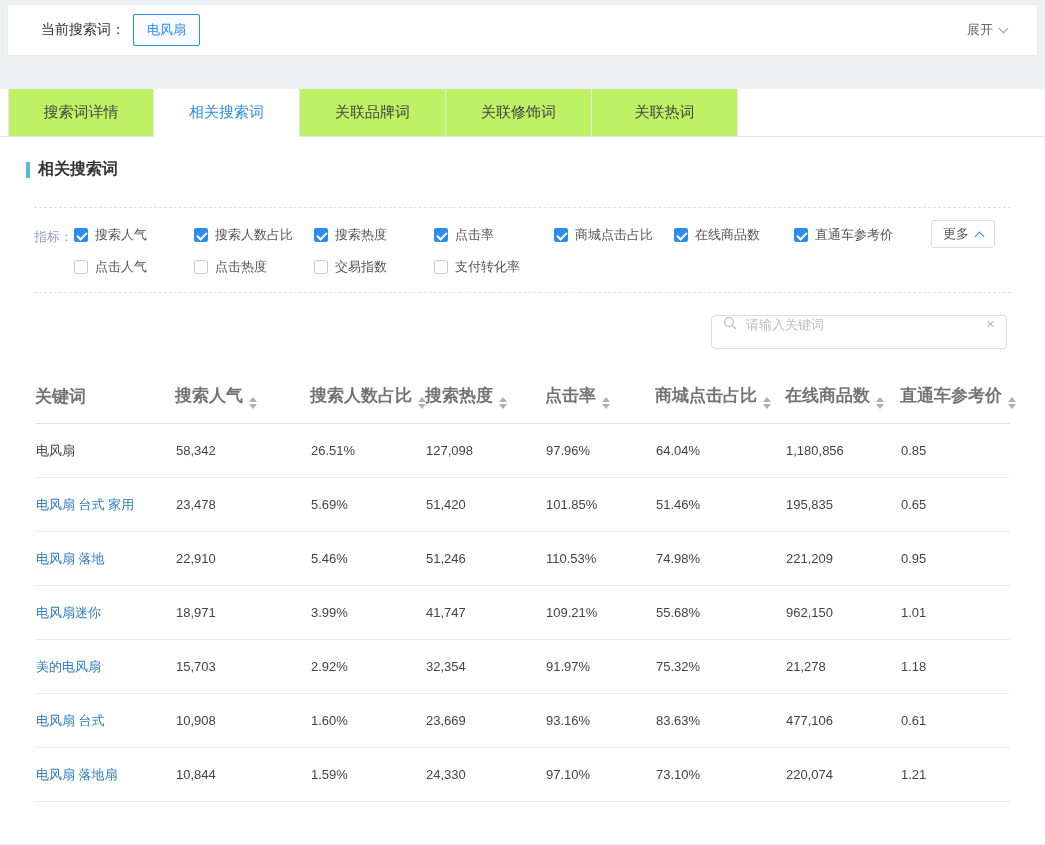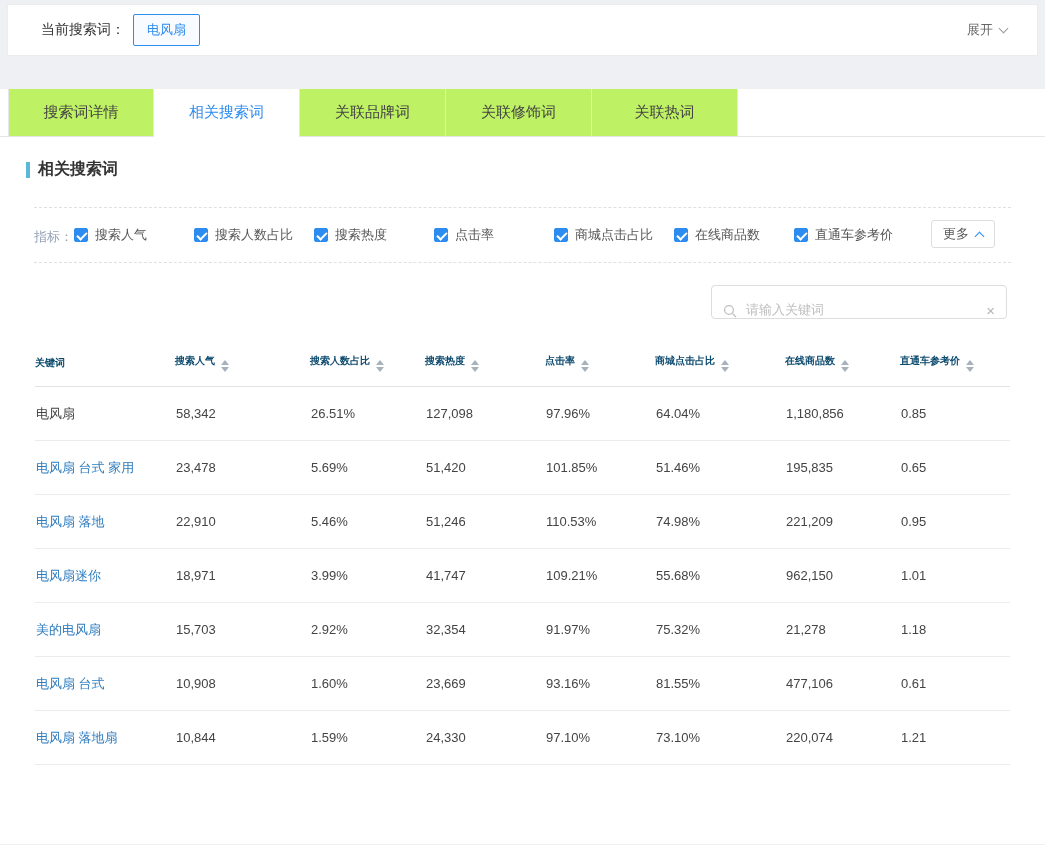"点击人气" div.mrow { html: none -> <div> <label> <span></span> <span>点击人气</span> </label> <label> <span></span> <span>点击热度</span> </label> <label> <span></span> <span>交易指数</span> </label> <label> <span></span> <span>支付转化率</span> </label> </div> }
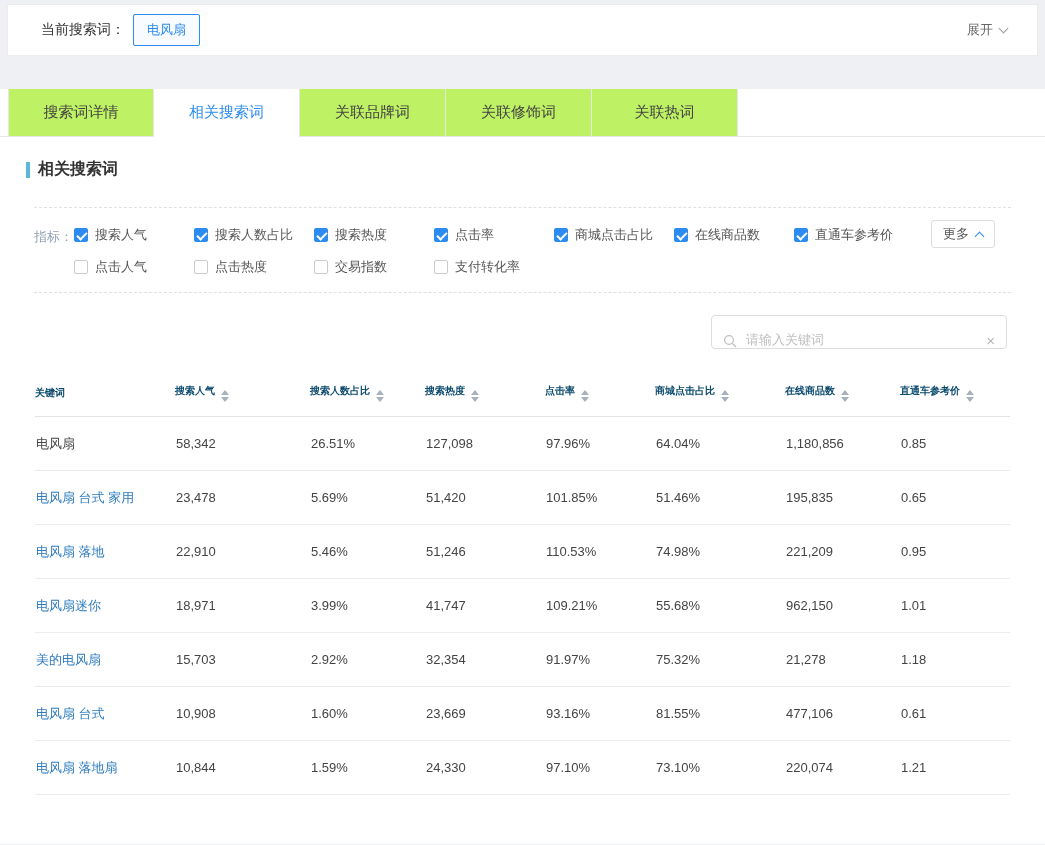"请输入关键词" .search-box { align-items: flex-end -> flex-start }
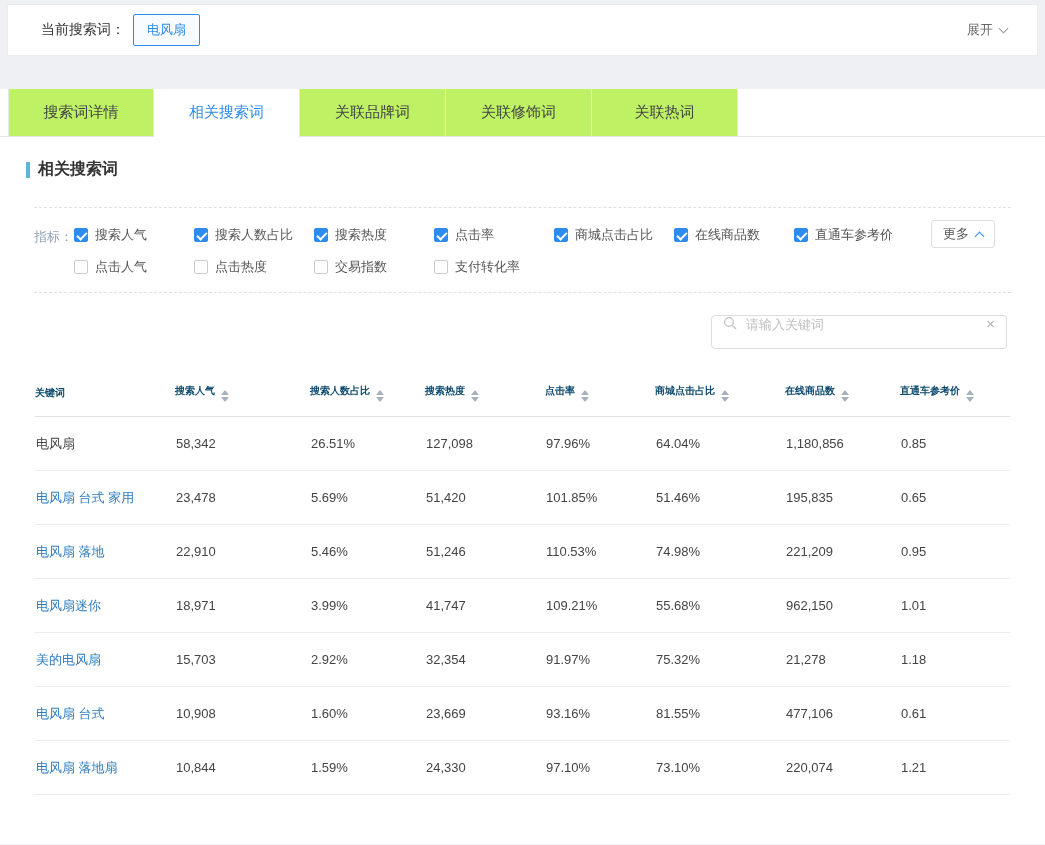"关键词" thead th { color: #0c4a6e -> #737373; font-size: 10px -> 17px }
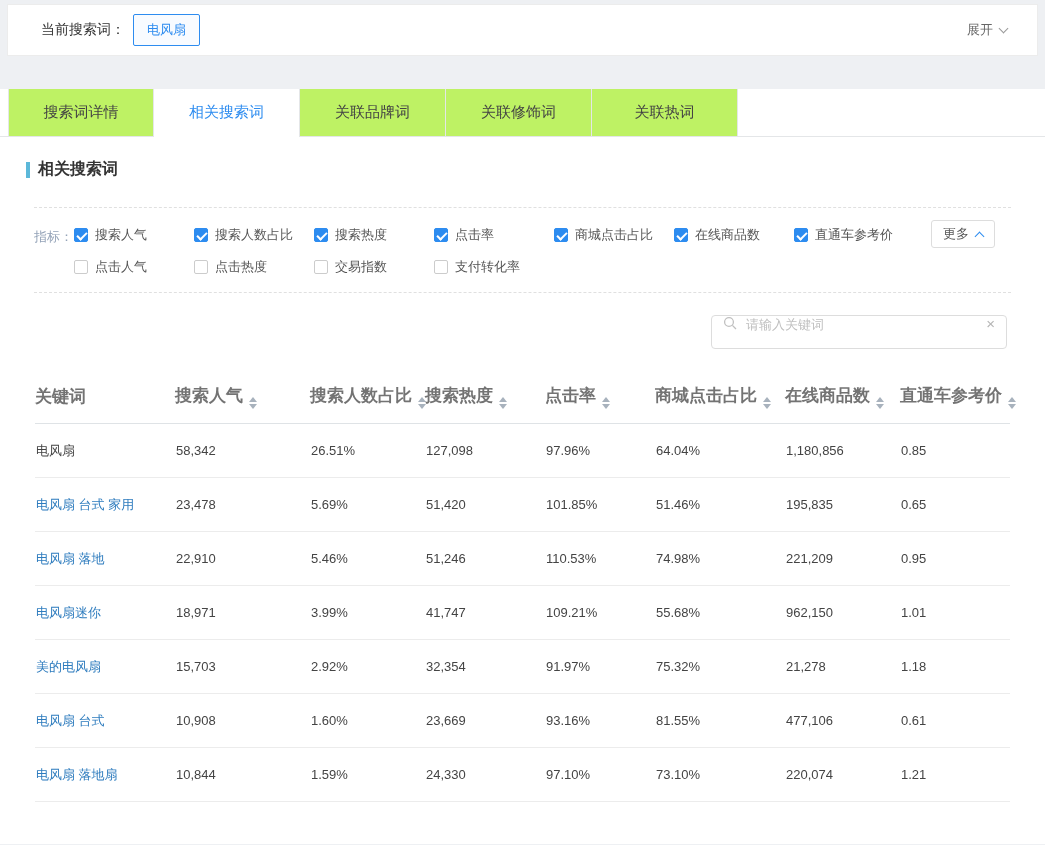"81.55%" td.val { text: 81.55% -> 83.63% }
